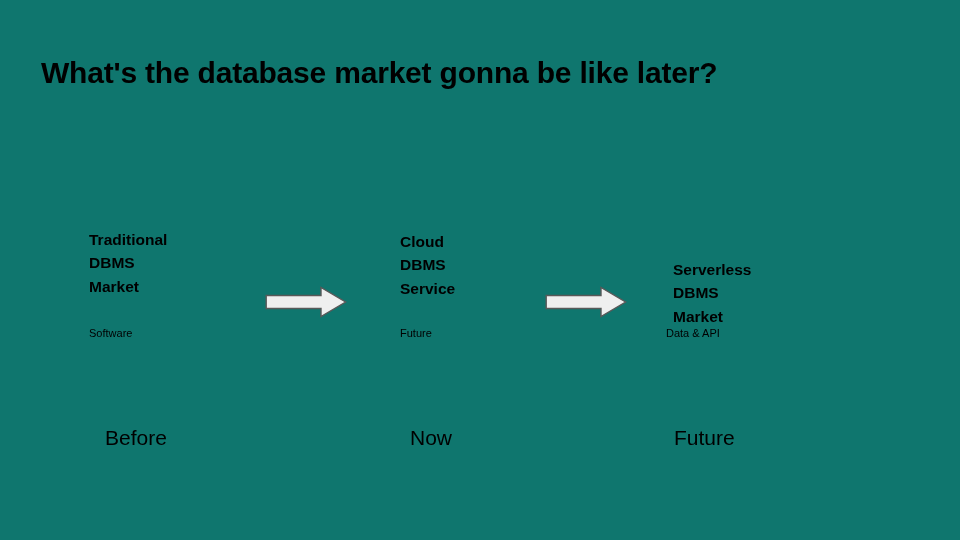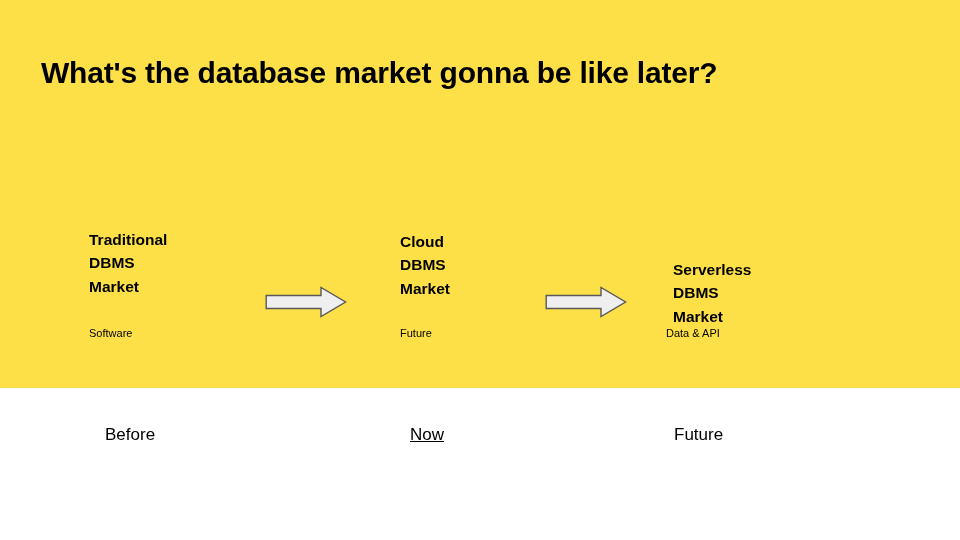"What's the database market gonna" .slide { background: #fde047 -> #0f766e; height: 388px -> 540px }
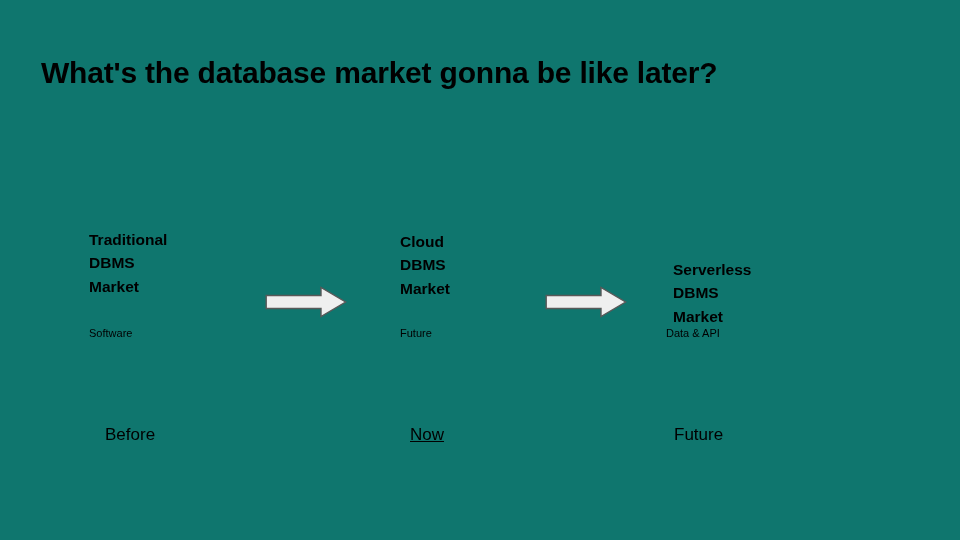"Cloud DBMS" div.stage-title { text: Market -> Service }
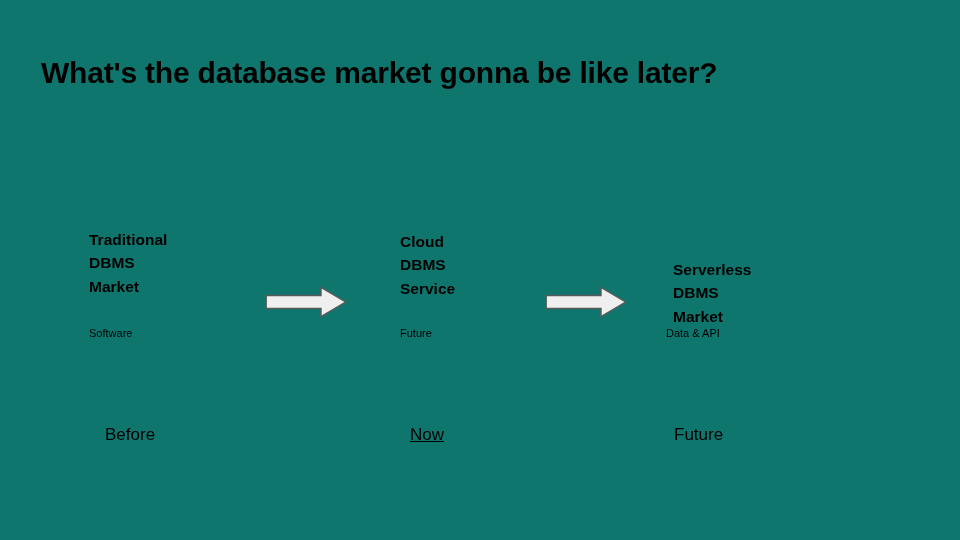"Before" .stage-time { font-size: 17px -> 21px }
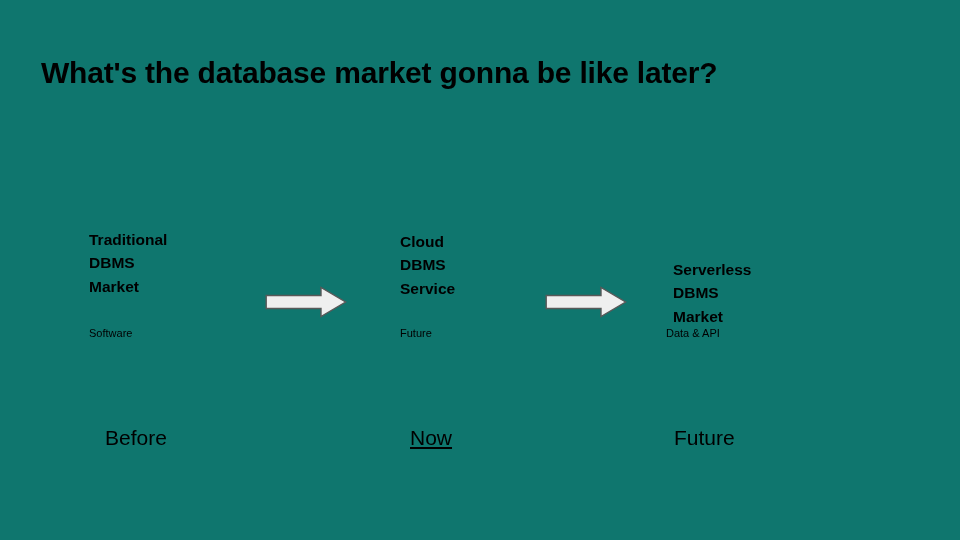"Now" .col2-time { text-decoration: underline -> none }
